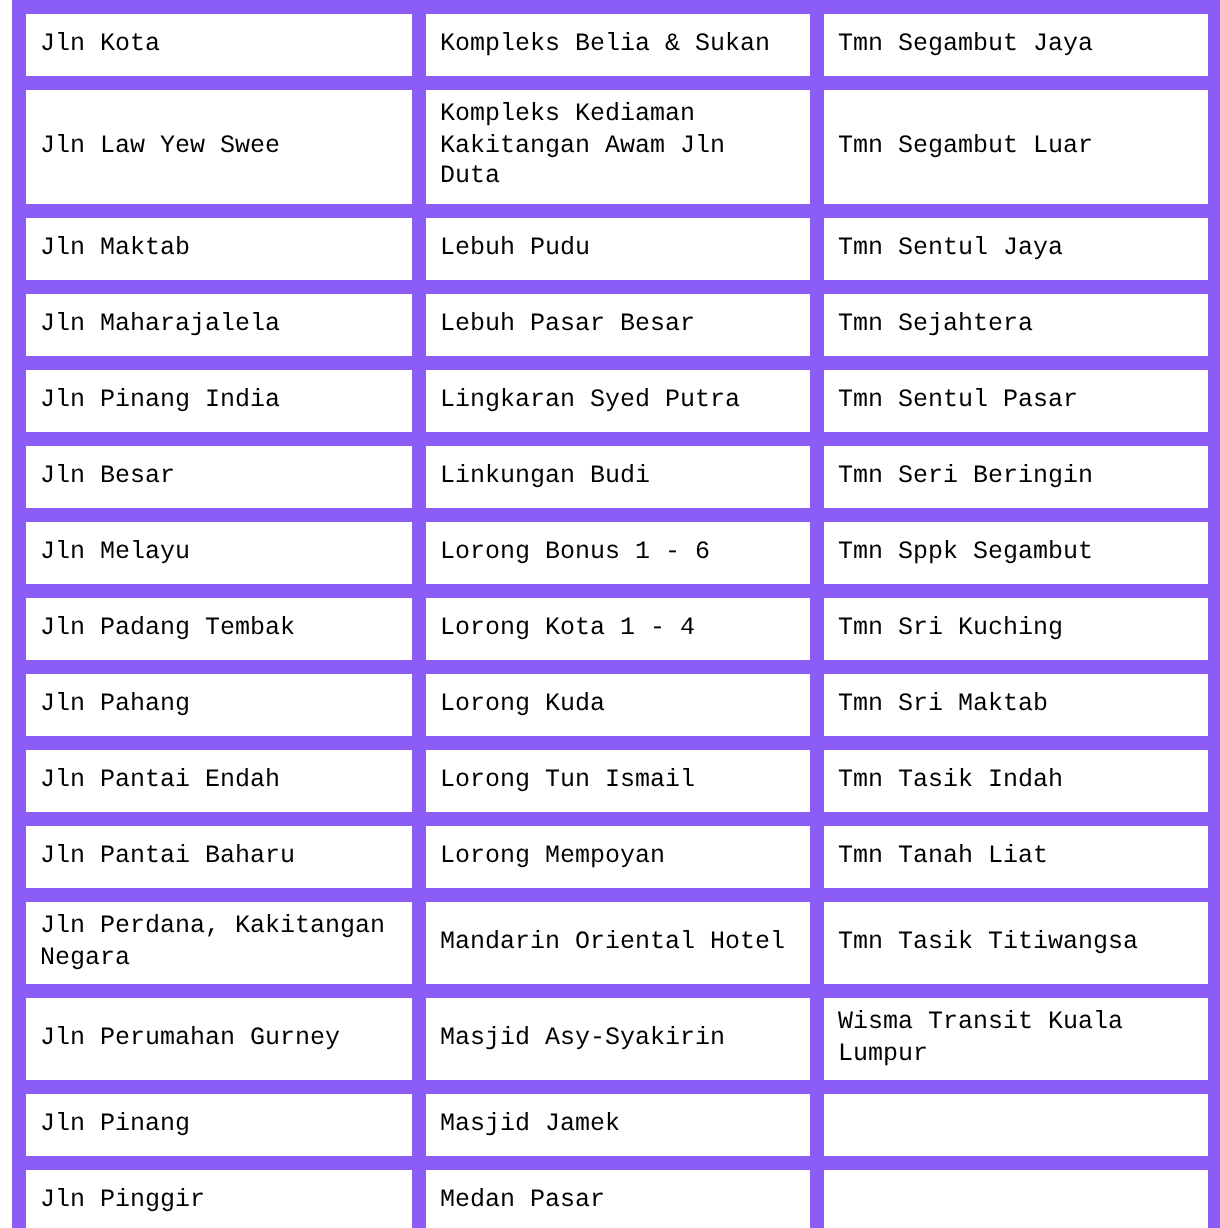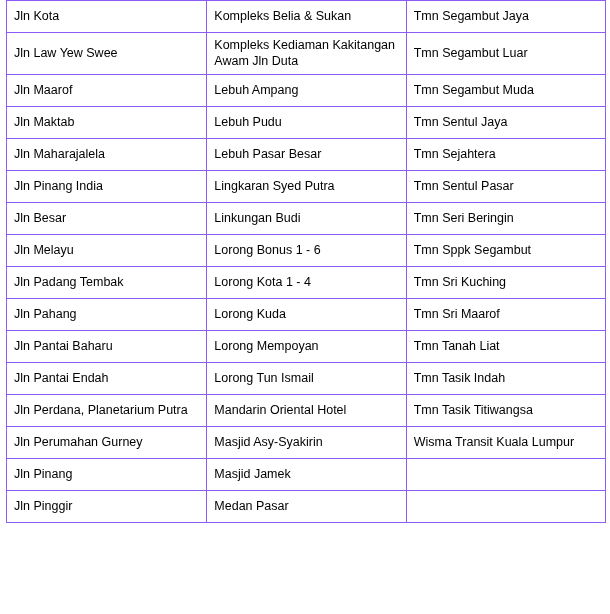"Jln Kota" table.street-table td { border: 1px solid #8b5cf6 -> 7px solid #8b5cf6; font-family: none -> Liberation Mono, monospace }
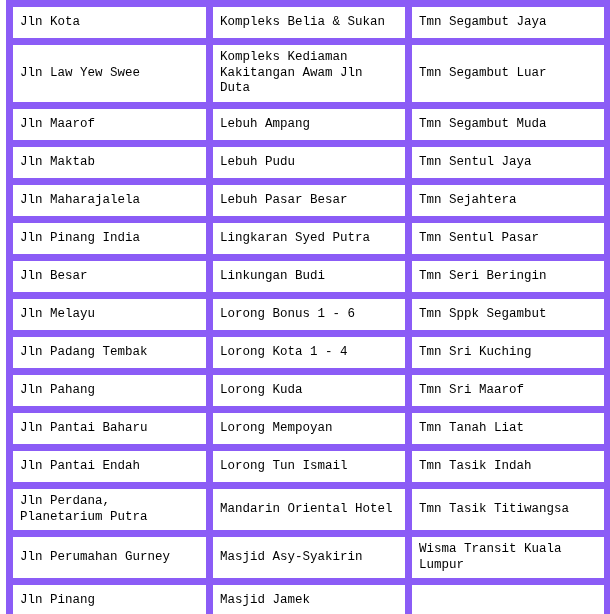"Jln Maarof" tr { html: <tr> <td>Jln Maarof</td> <td>Lebuh Ampang</td> <td>Tmn Segambut Muda</td> </tr> -> none }
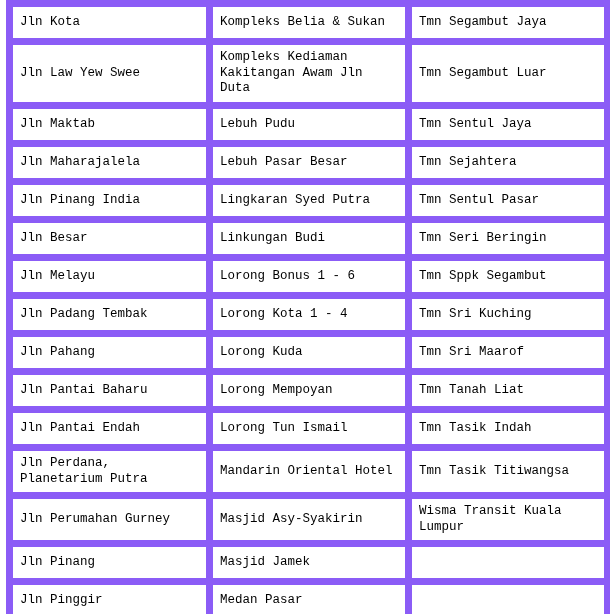"Tmn Sri Maarof" td { text: Maarof -> Maktab }
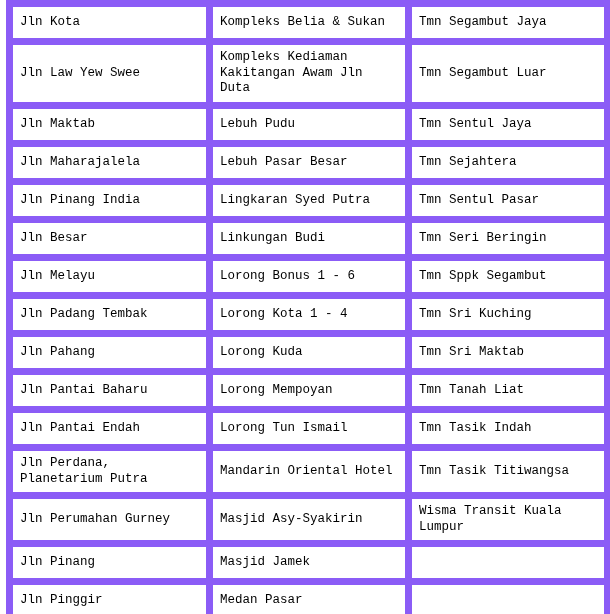"Jln Pantai Baharu" tr { order: before "Jln Pantai Endah" -> after "Jln Pantai Endah" }
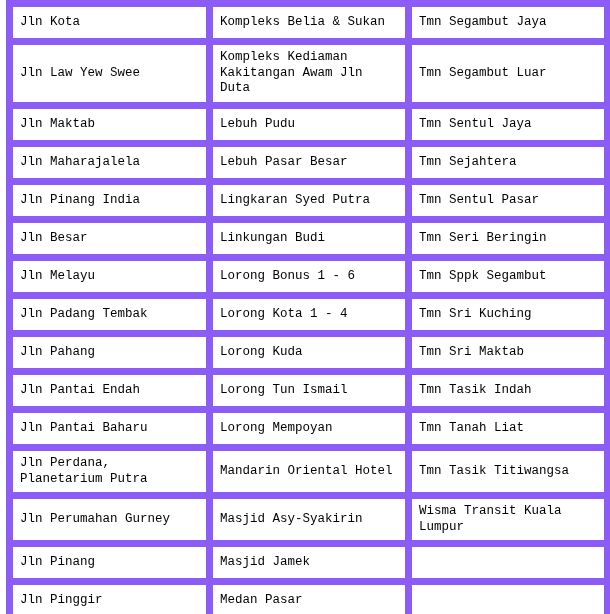"Jln Perdana, Planetarium Putra" td { text: Planetarium Putra -> Kakitangan Negara }
